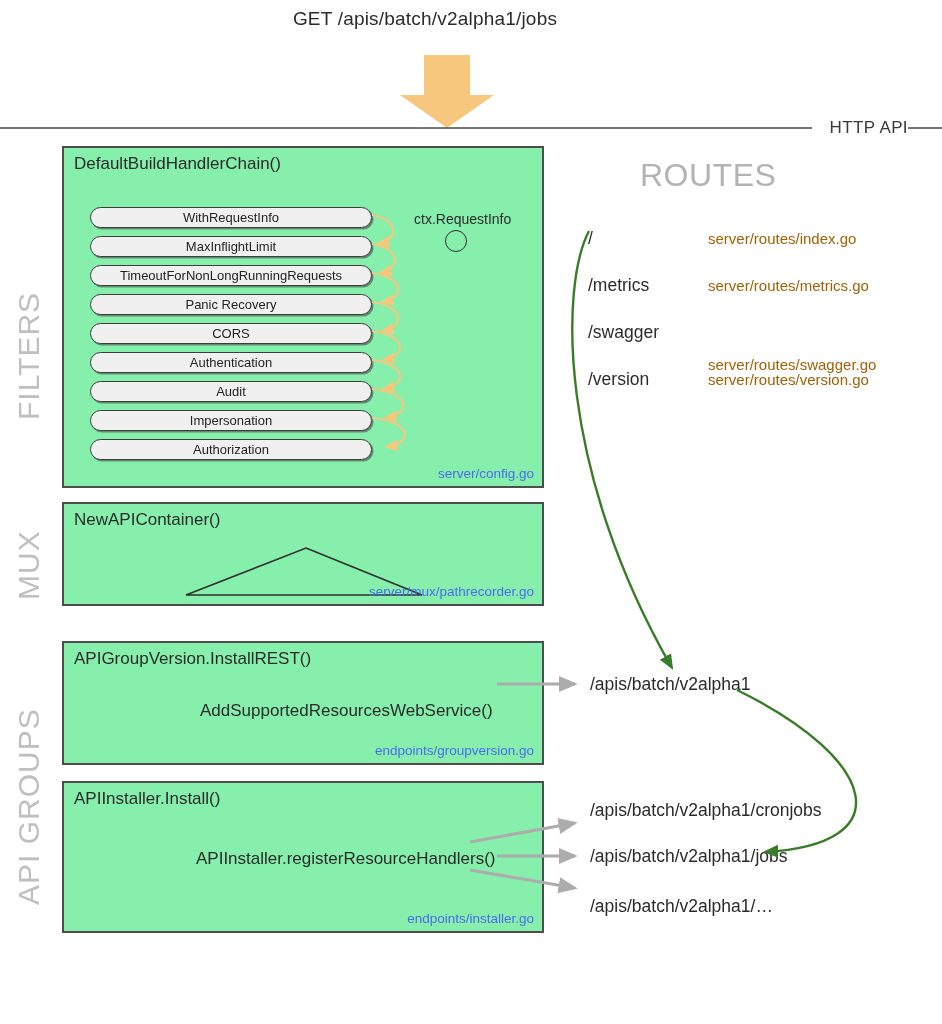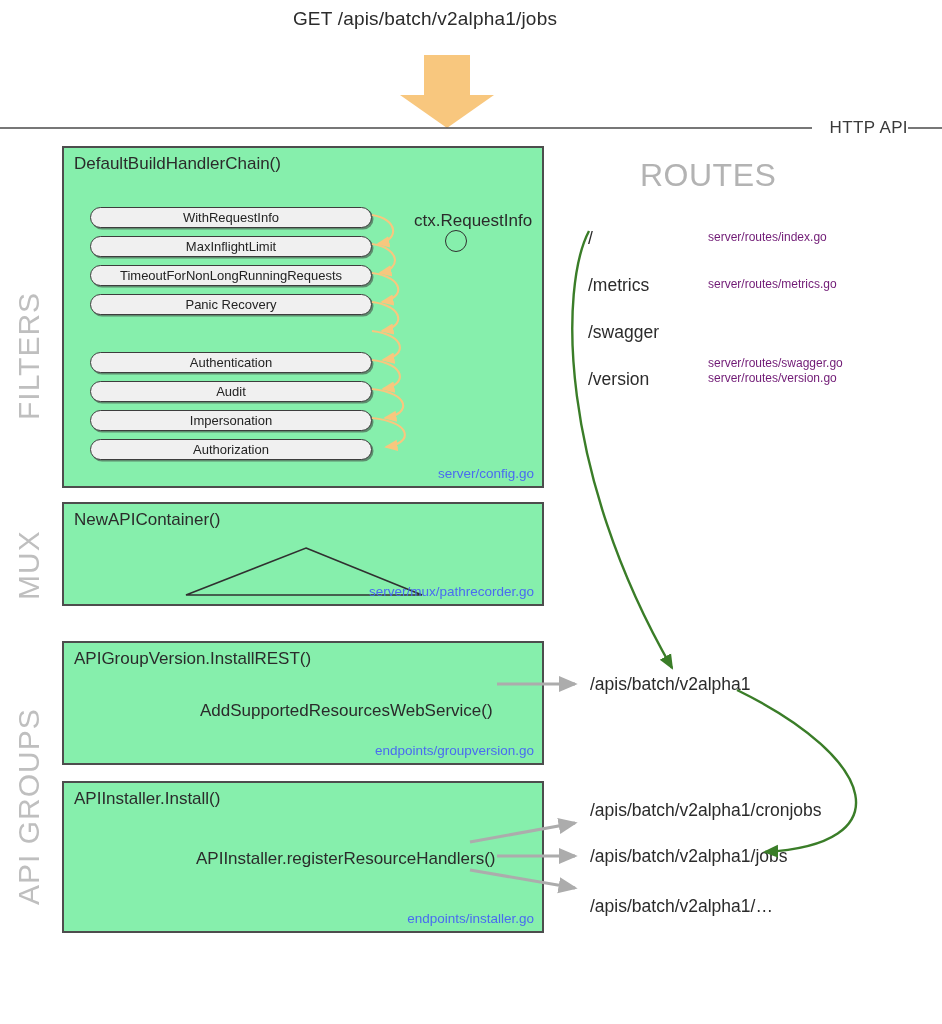"ctx.RequestInfo" #ctx-label { font-size: 17px -> 14px }
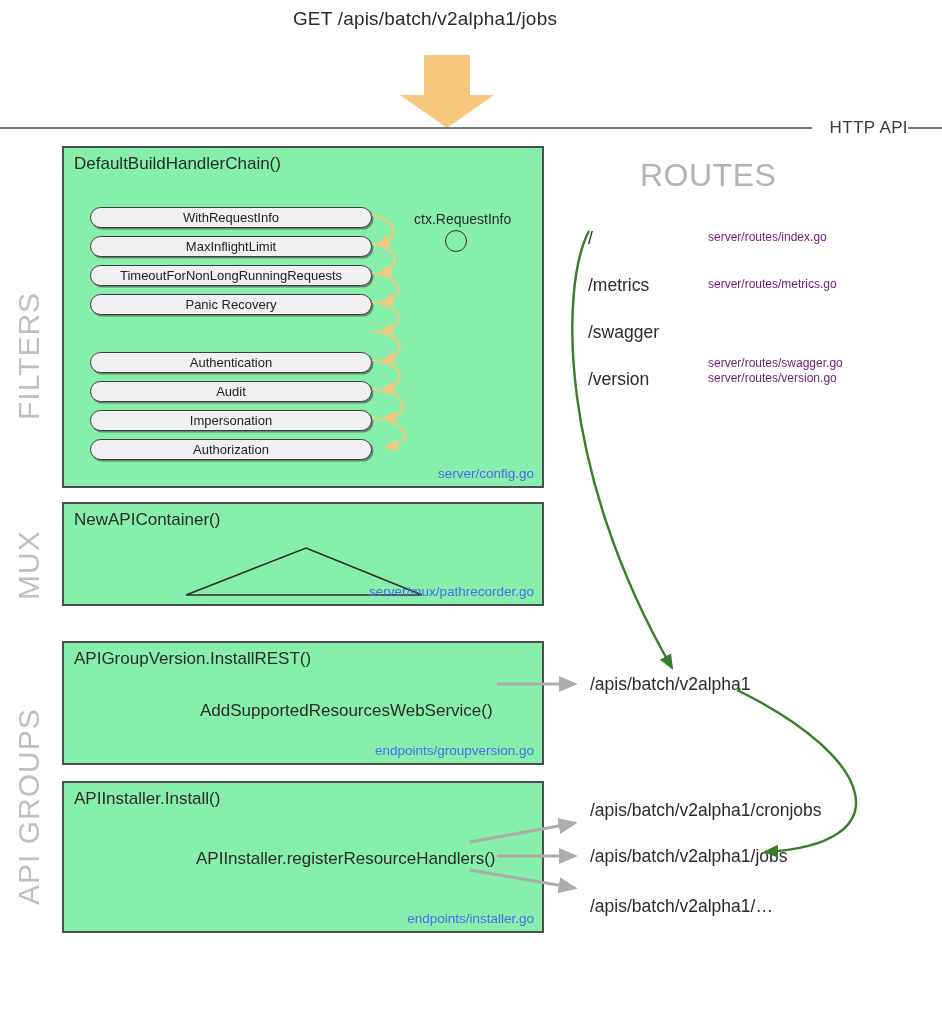"server/routes/index.go" .route-src { color: #701a75 -> #a16207; font-size: 12px -> 15px }
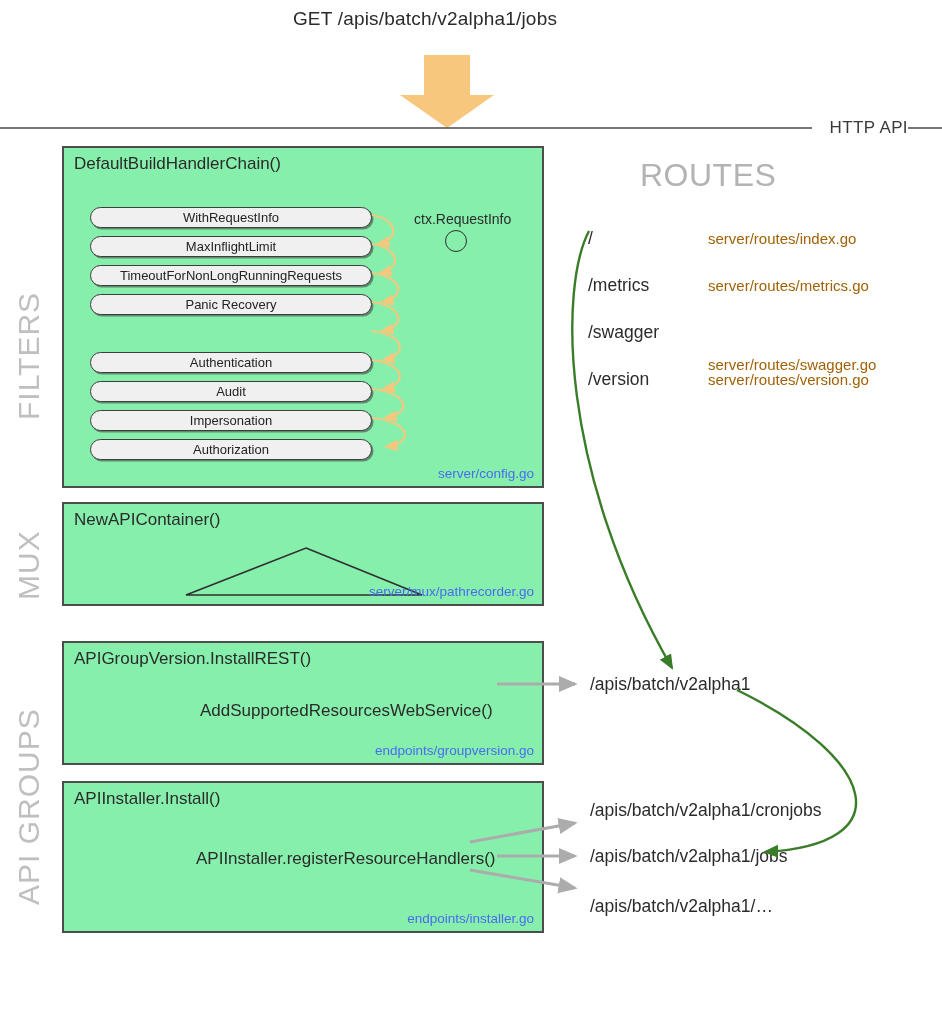"CORS" div.pill { html: none -> <div> <span>CORS</span> </div> }
